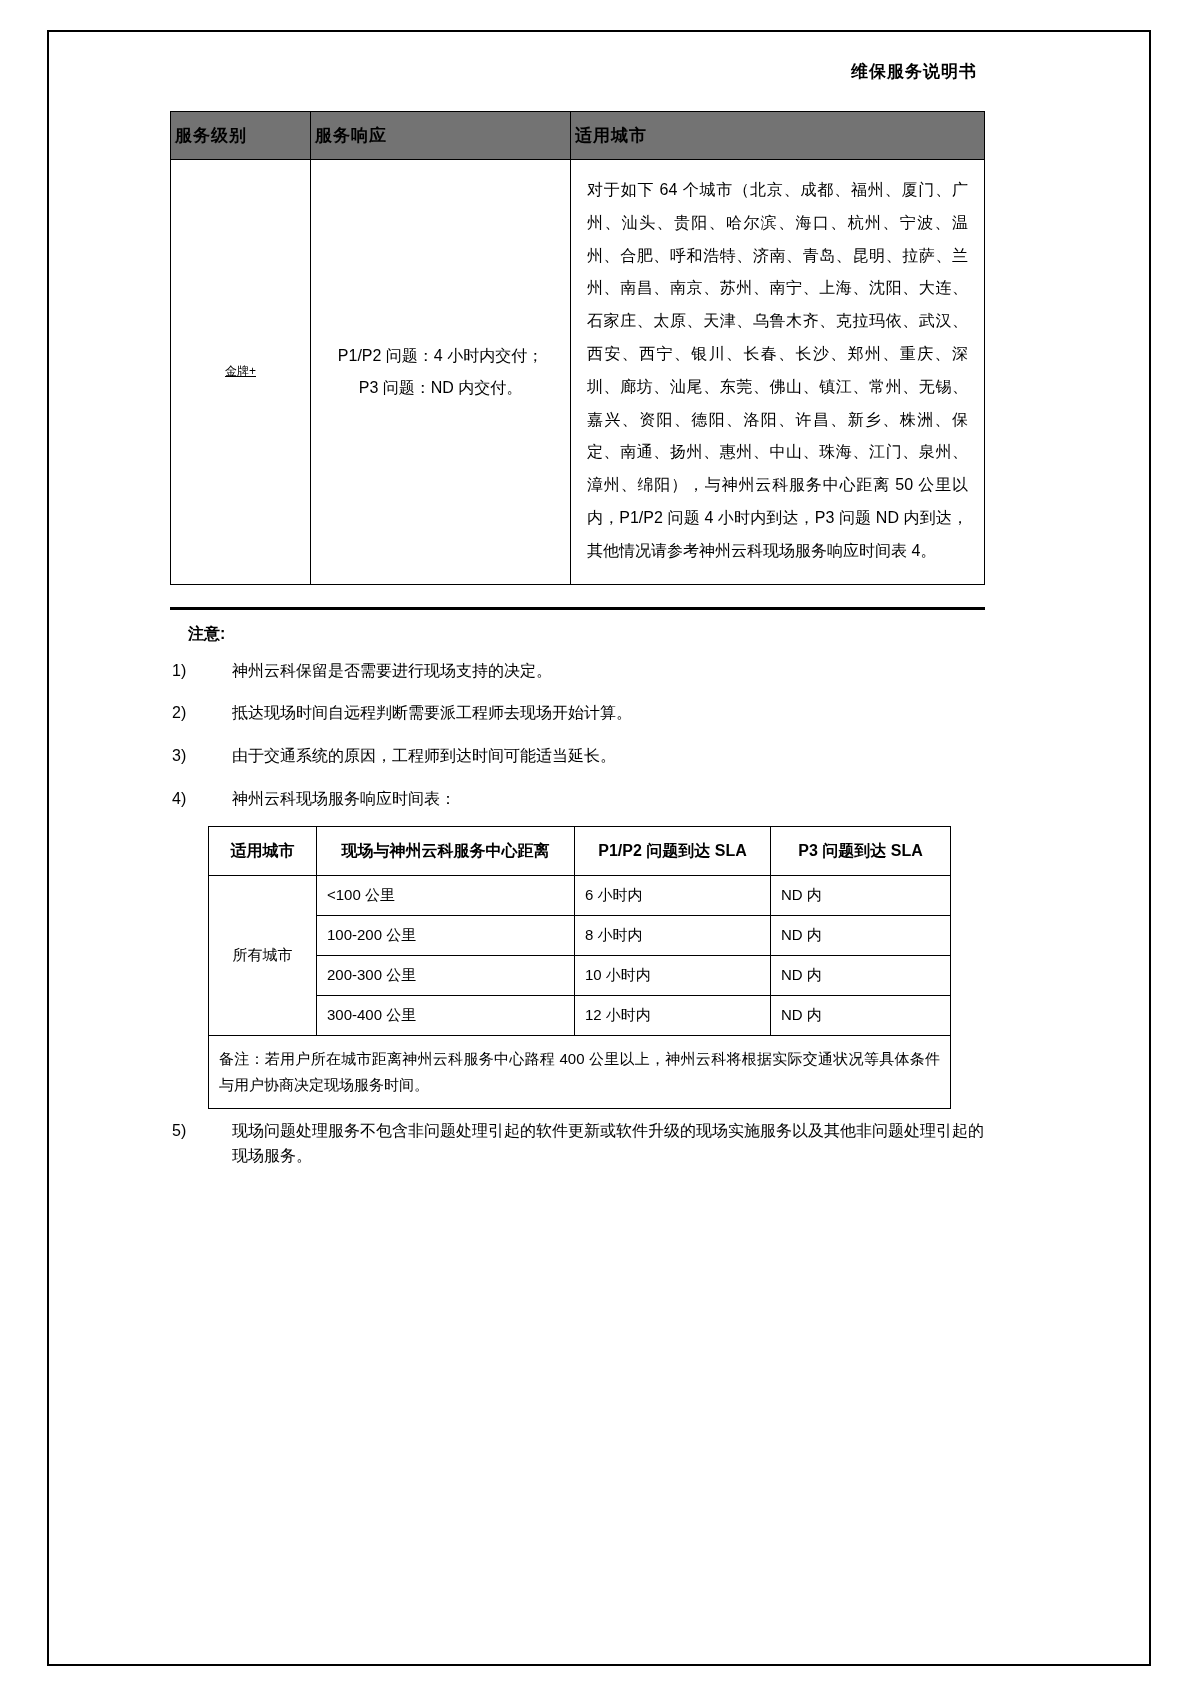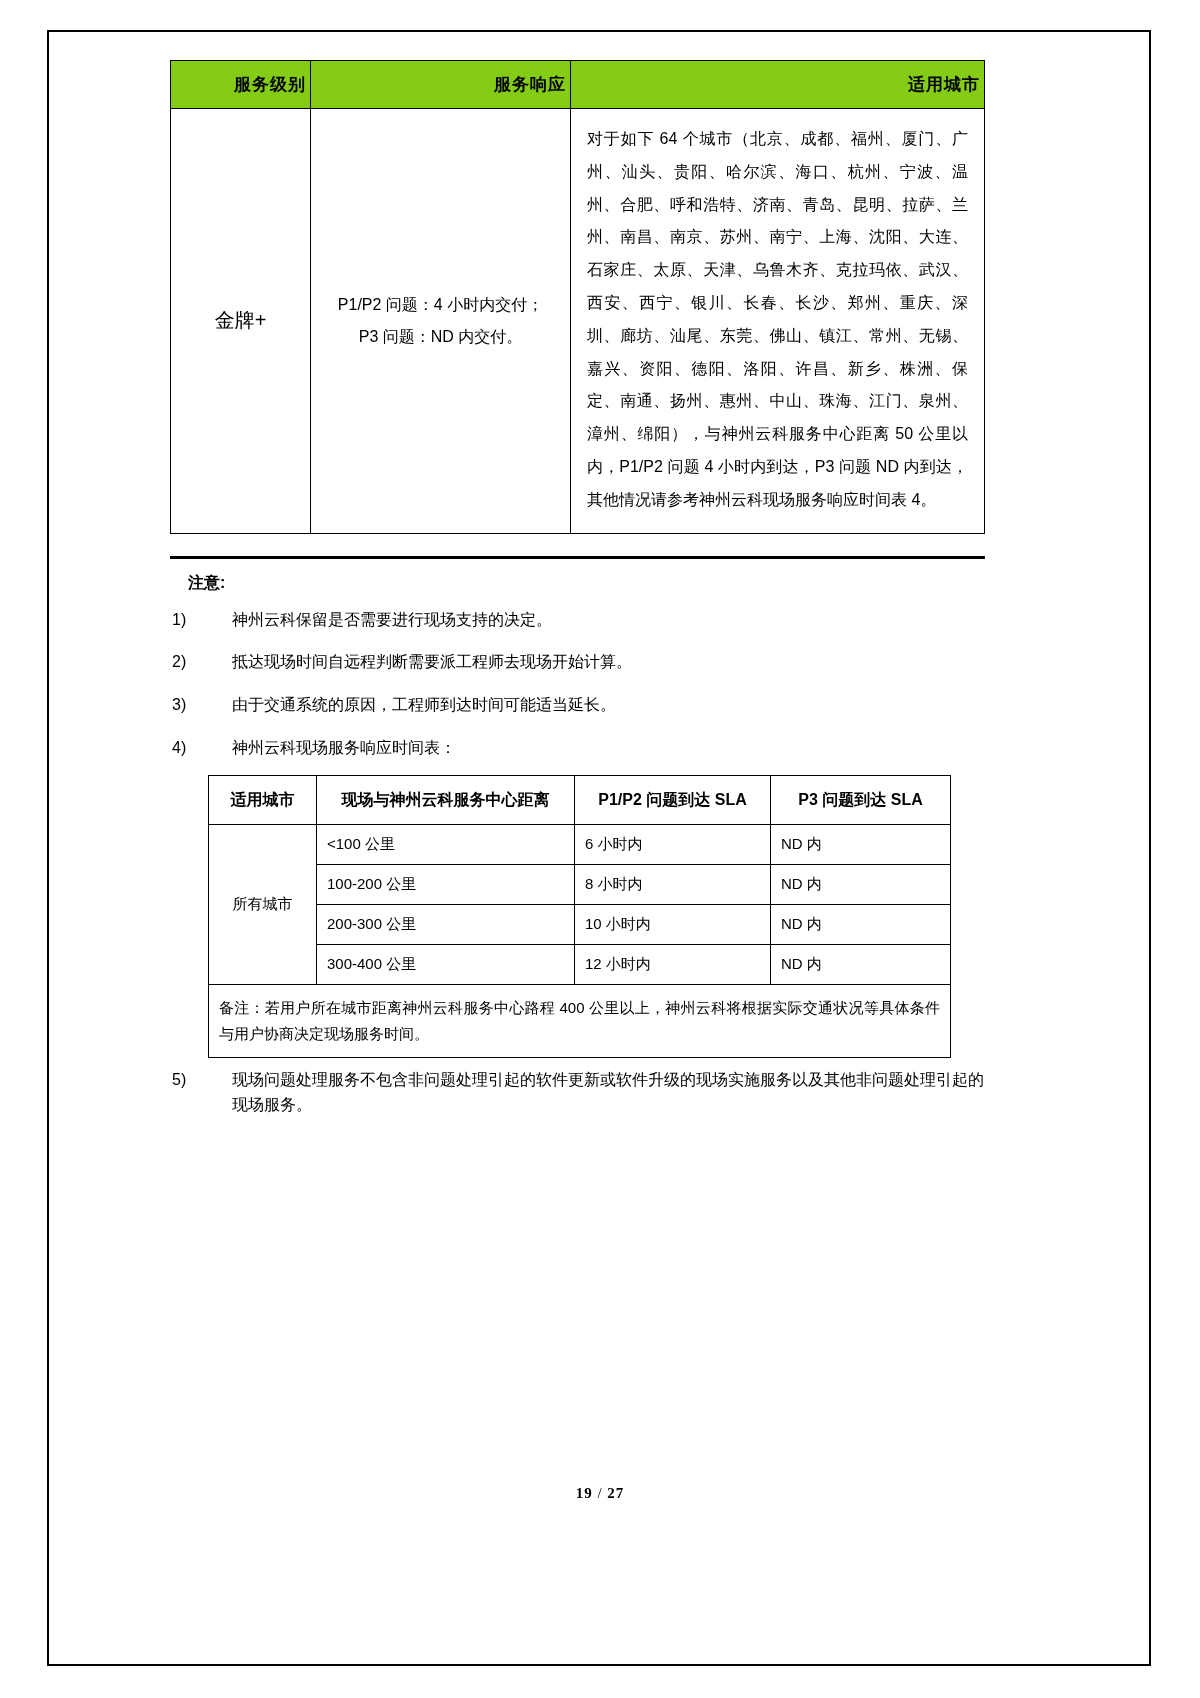"维保服务说明书" div.header-title { html: none -> <div>维保服务说明书</div> }
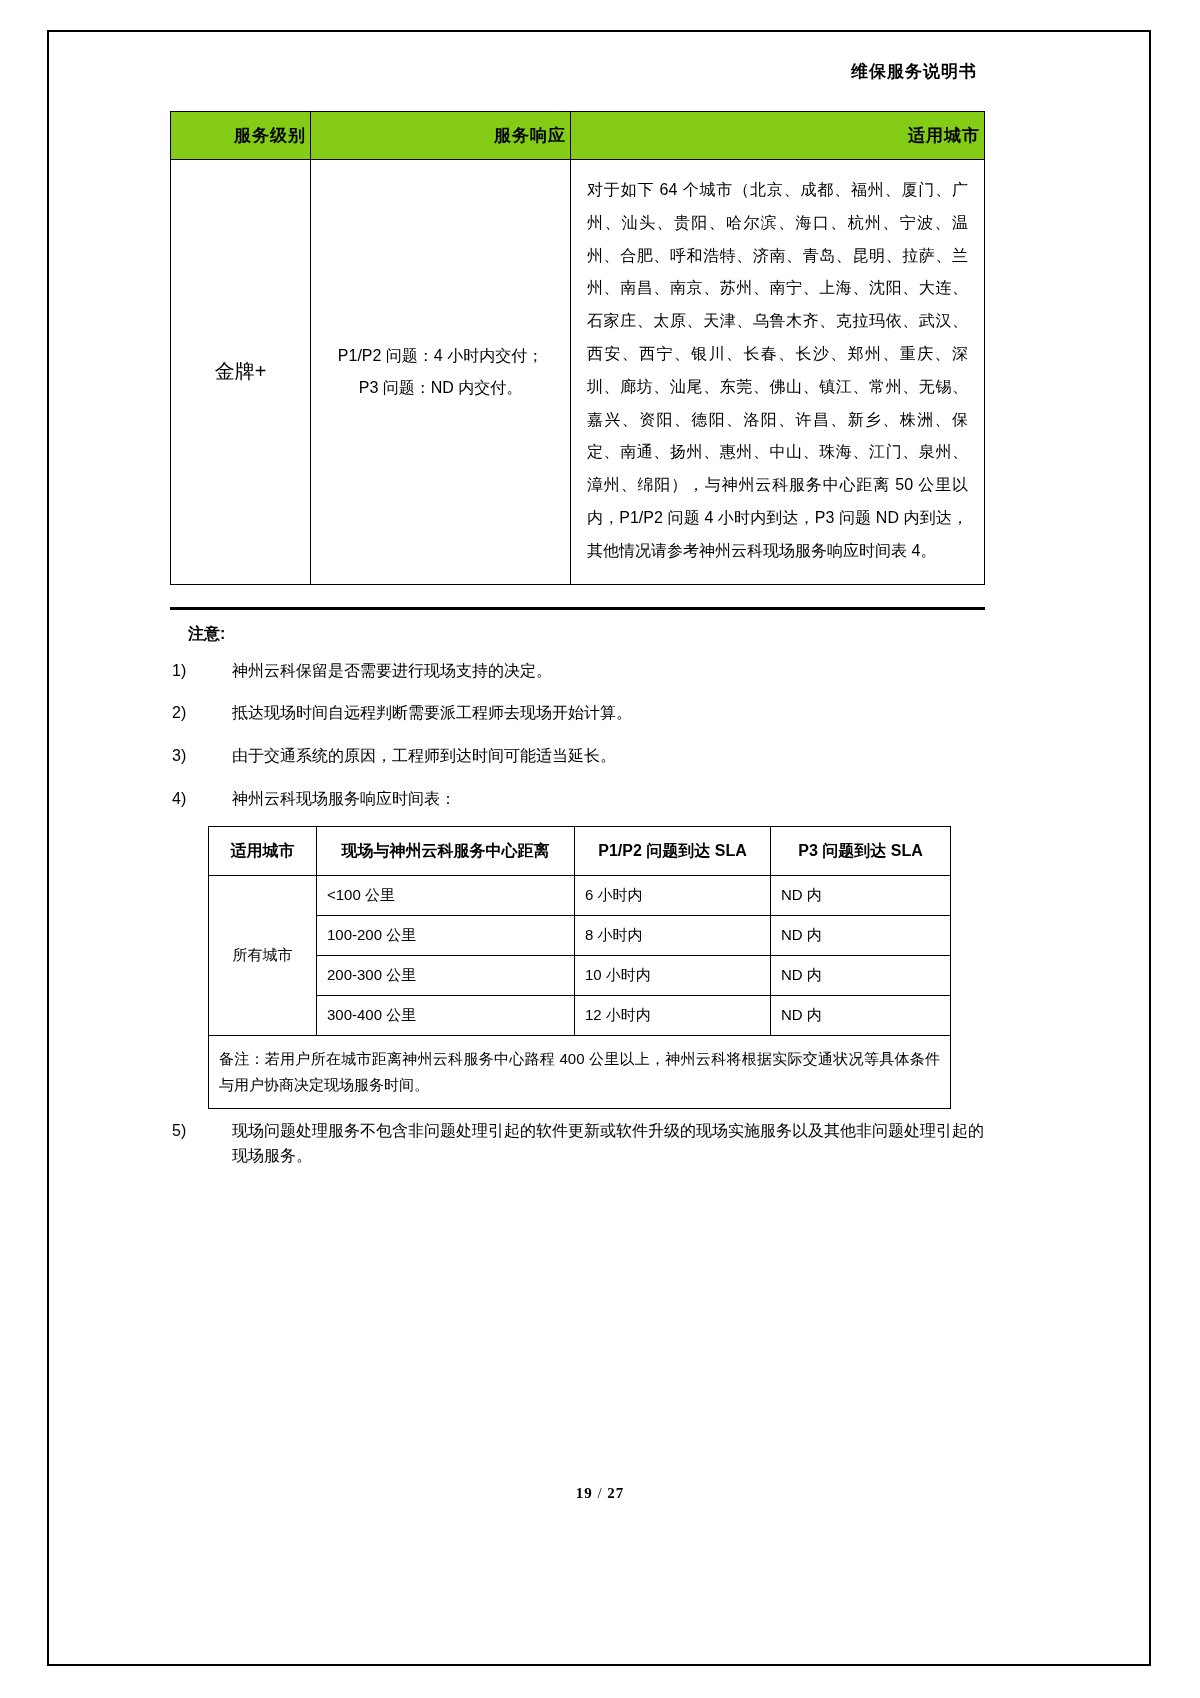"服务级别" table.doc-table thead th { background: #84cc16 -> #737373; text-align: right -> left }
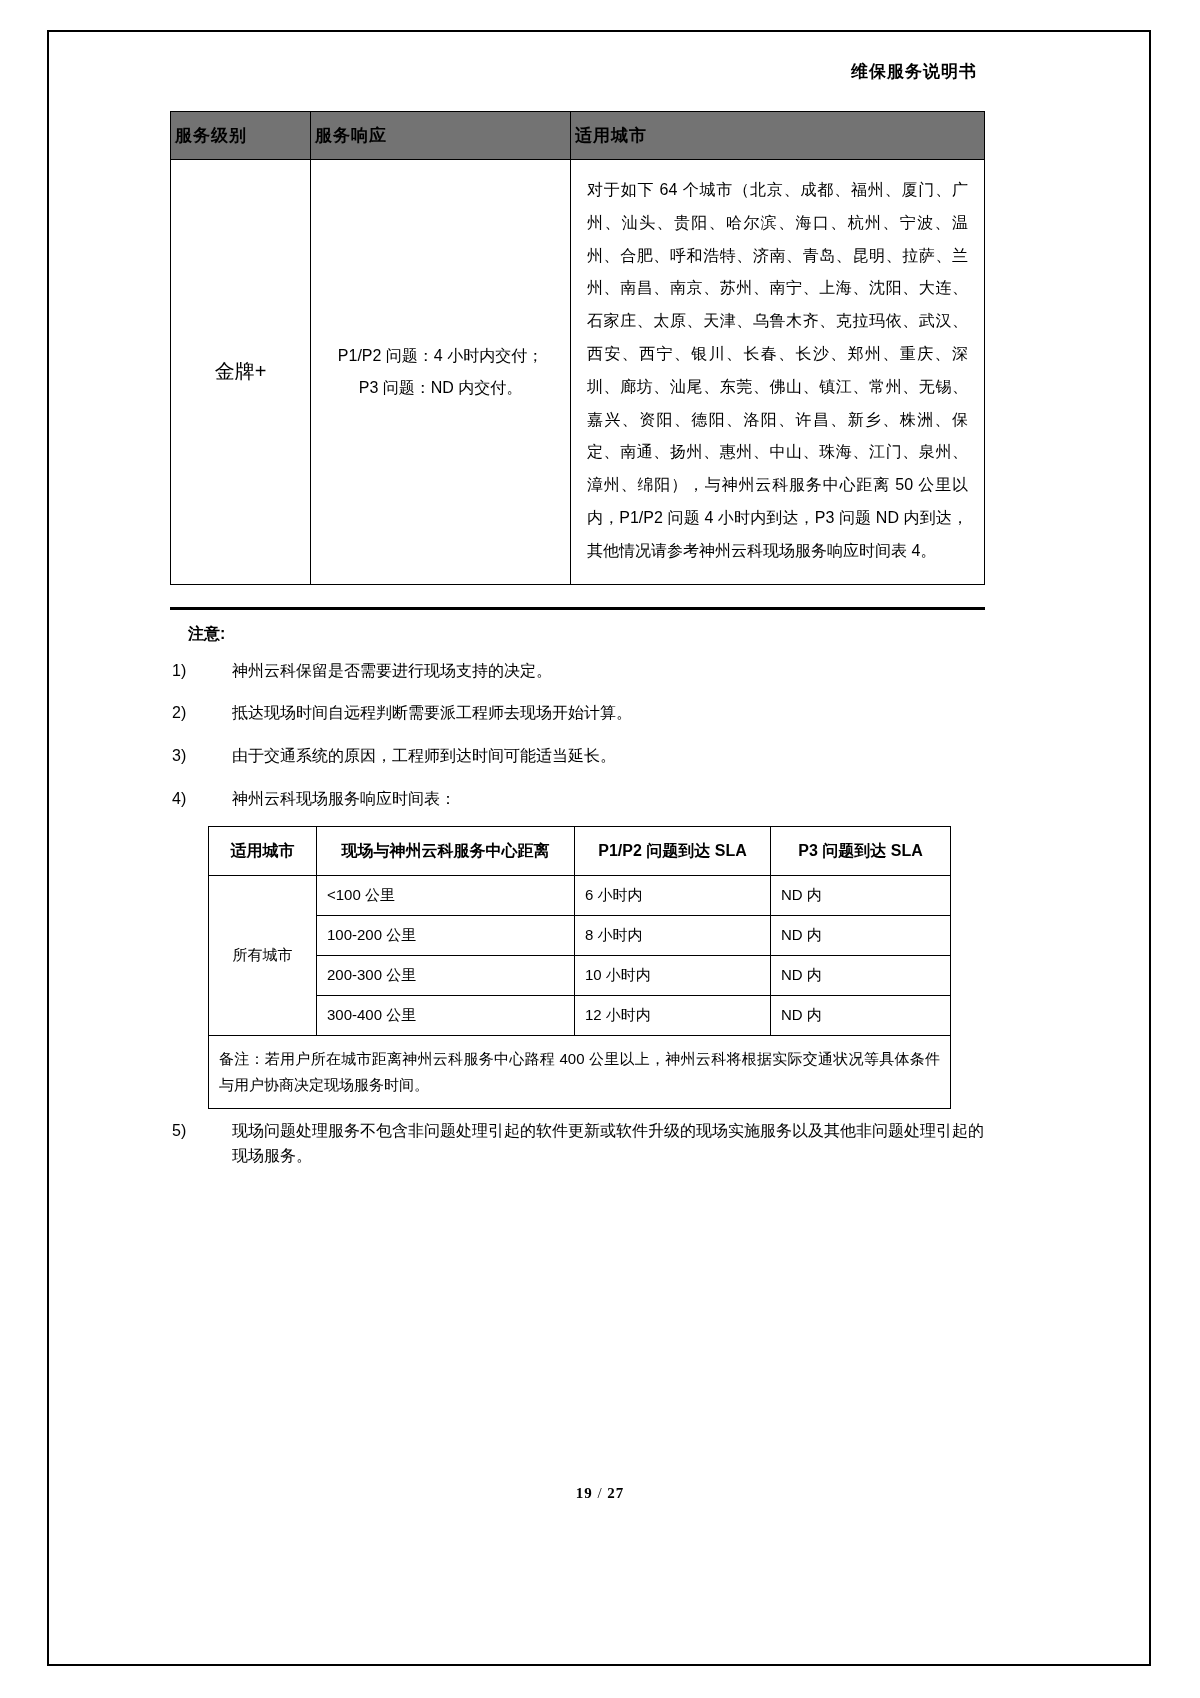"金牌+" td.cell-level { font-size: 20px -> 12px; text-decoration: none -> underline }
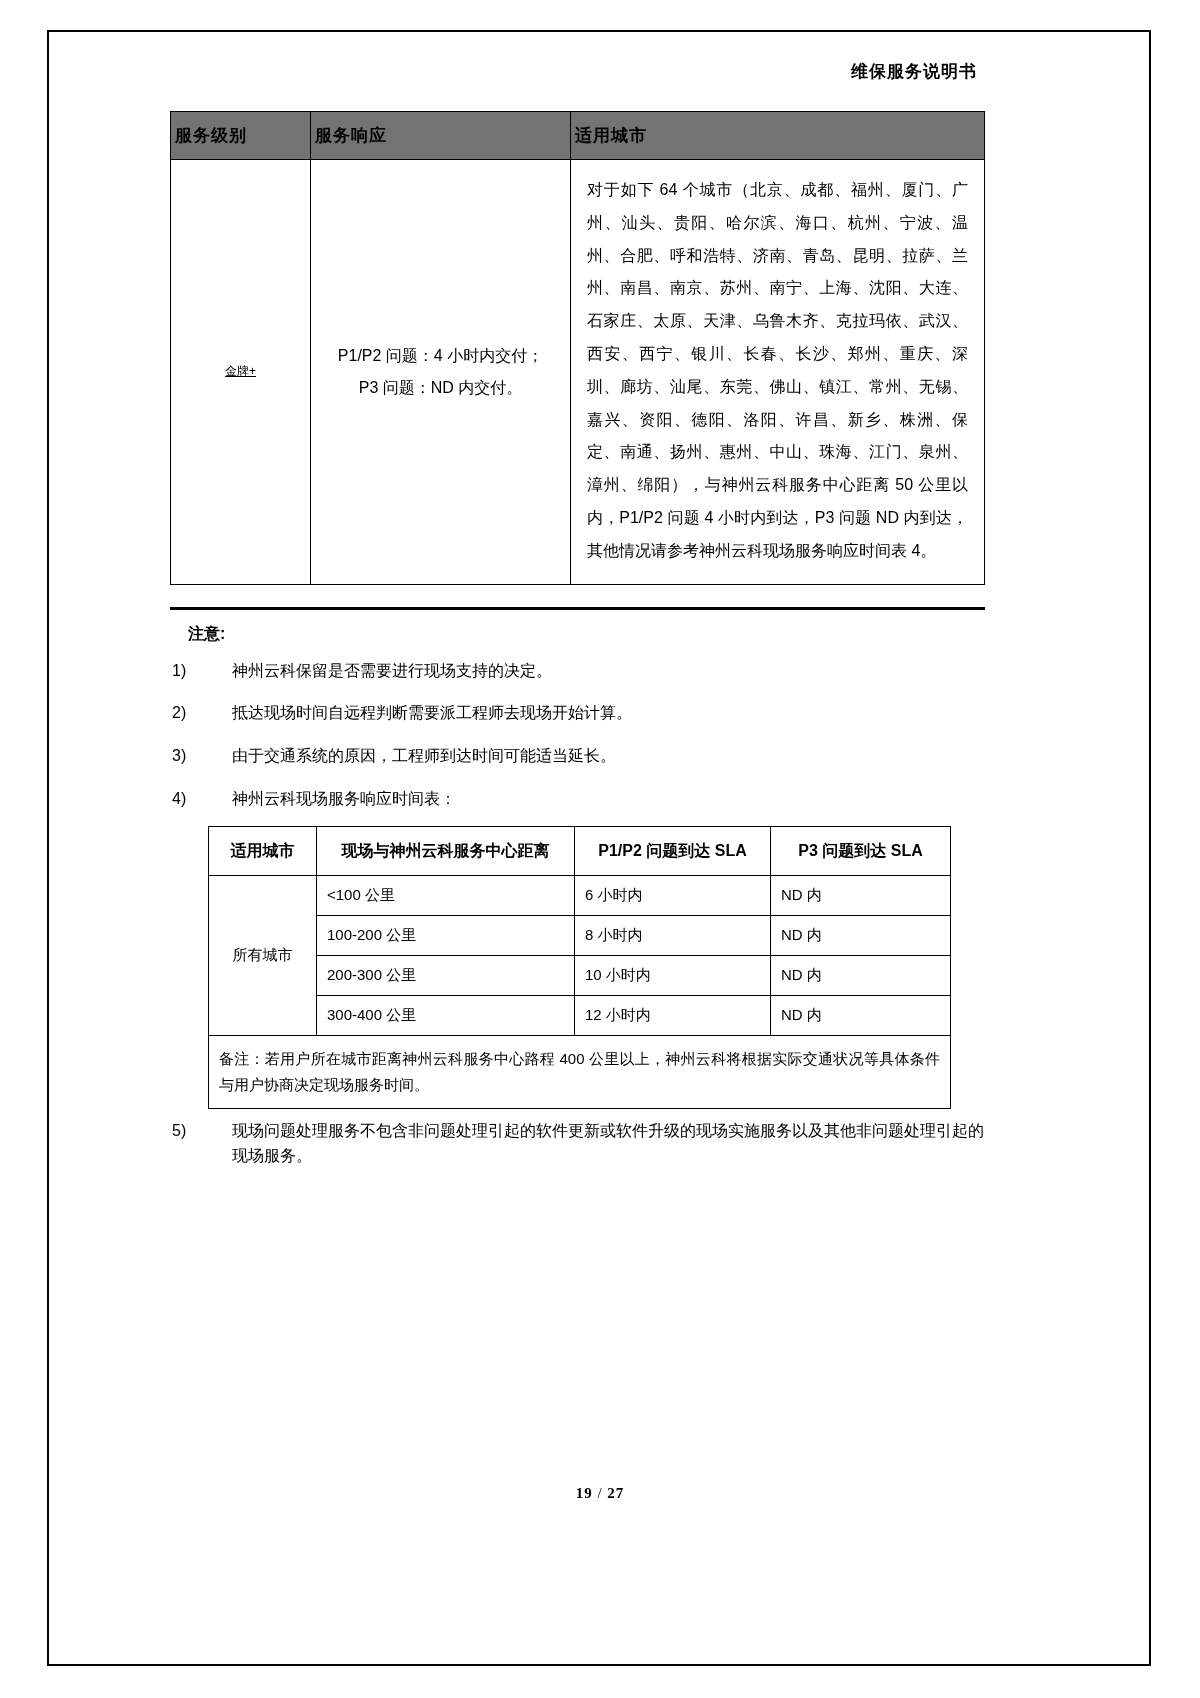"19 / 27" div.footer { html: <div> <span>19</span> <span>/</span> <span>27</span> </div> -> none }
